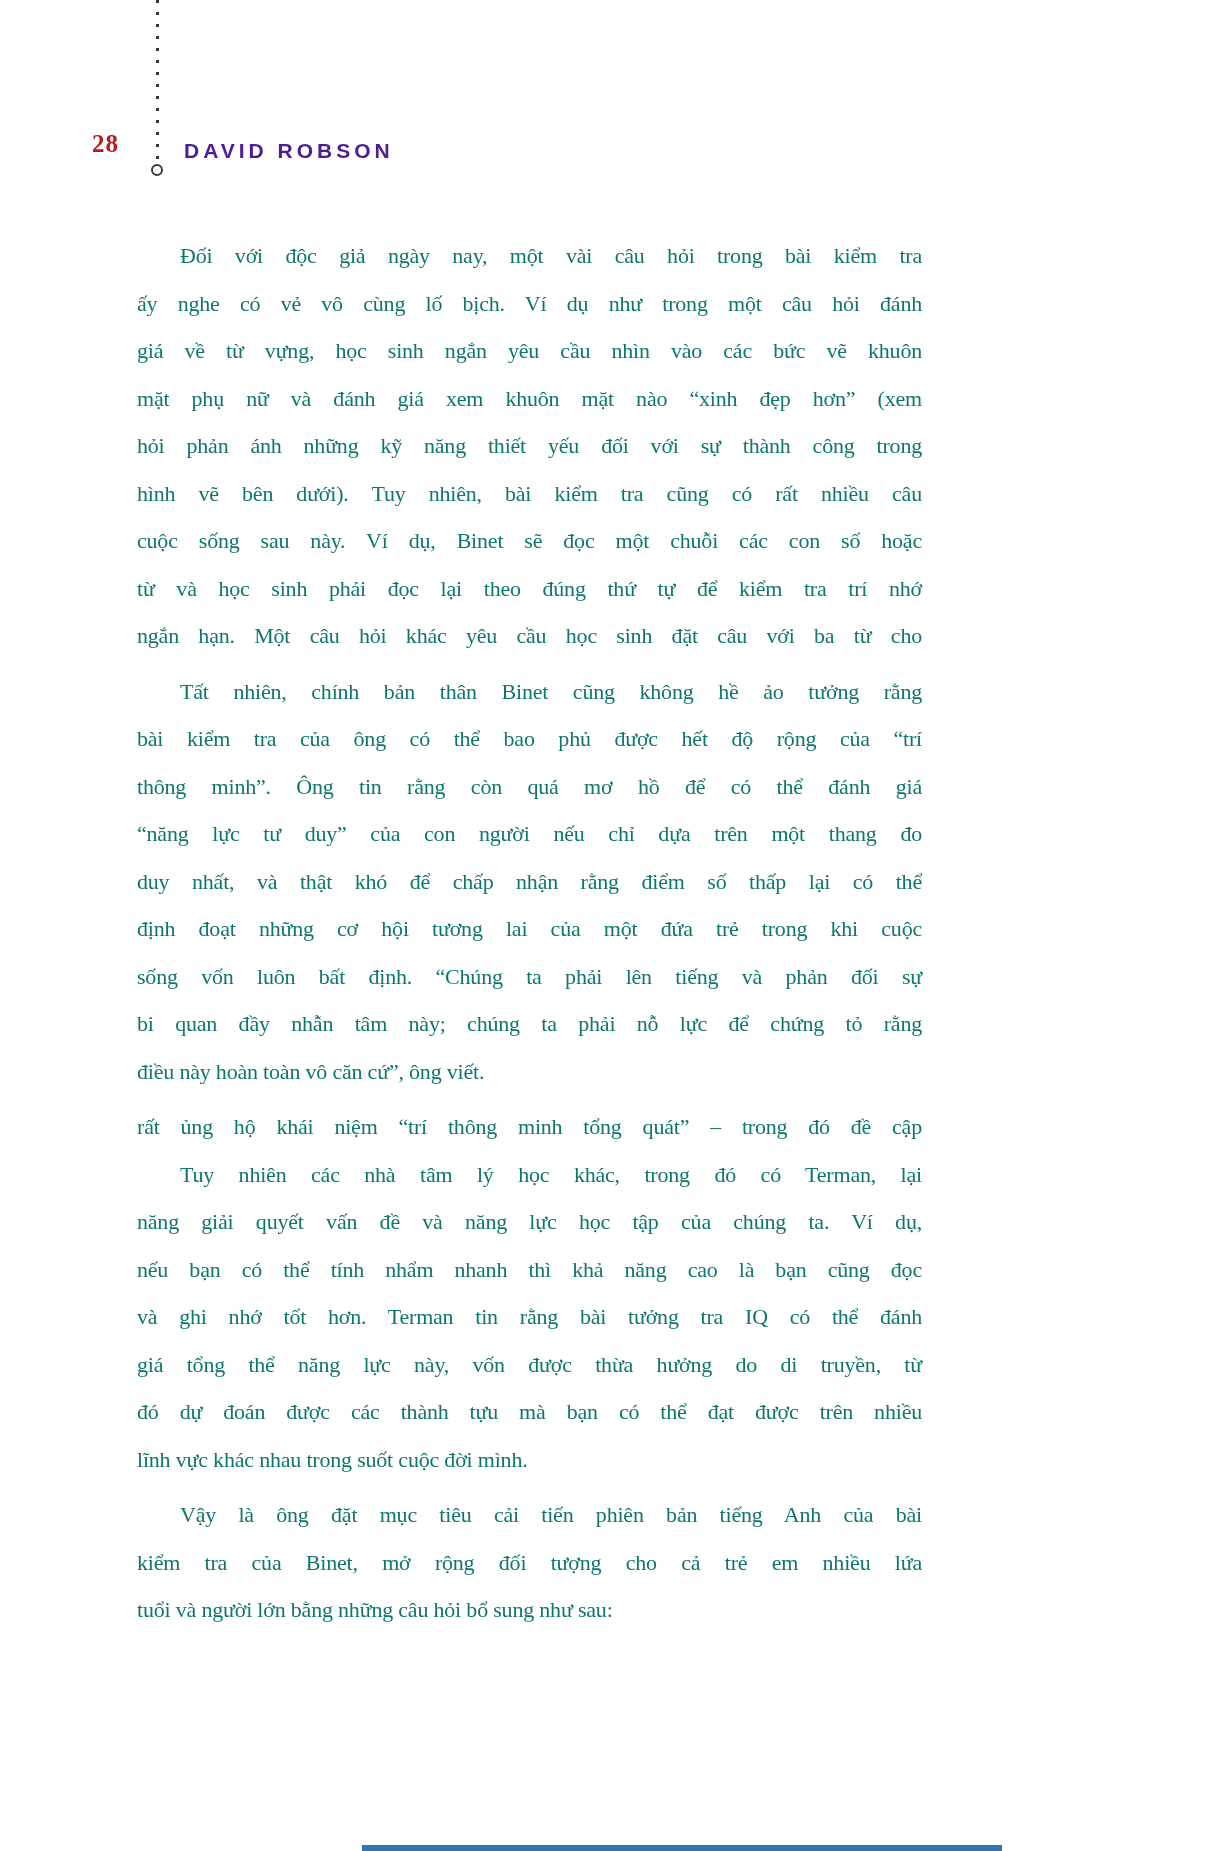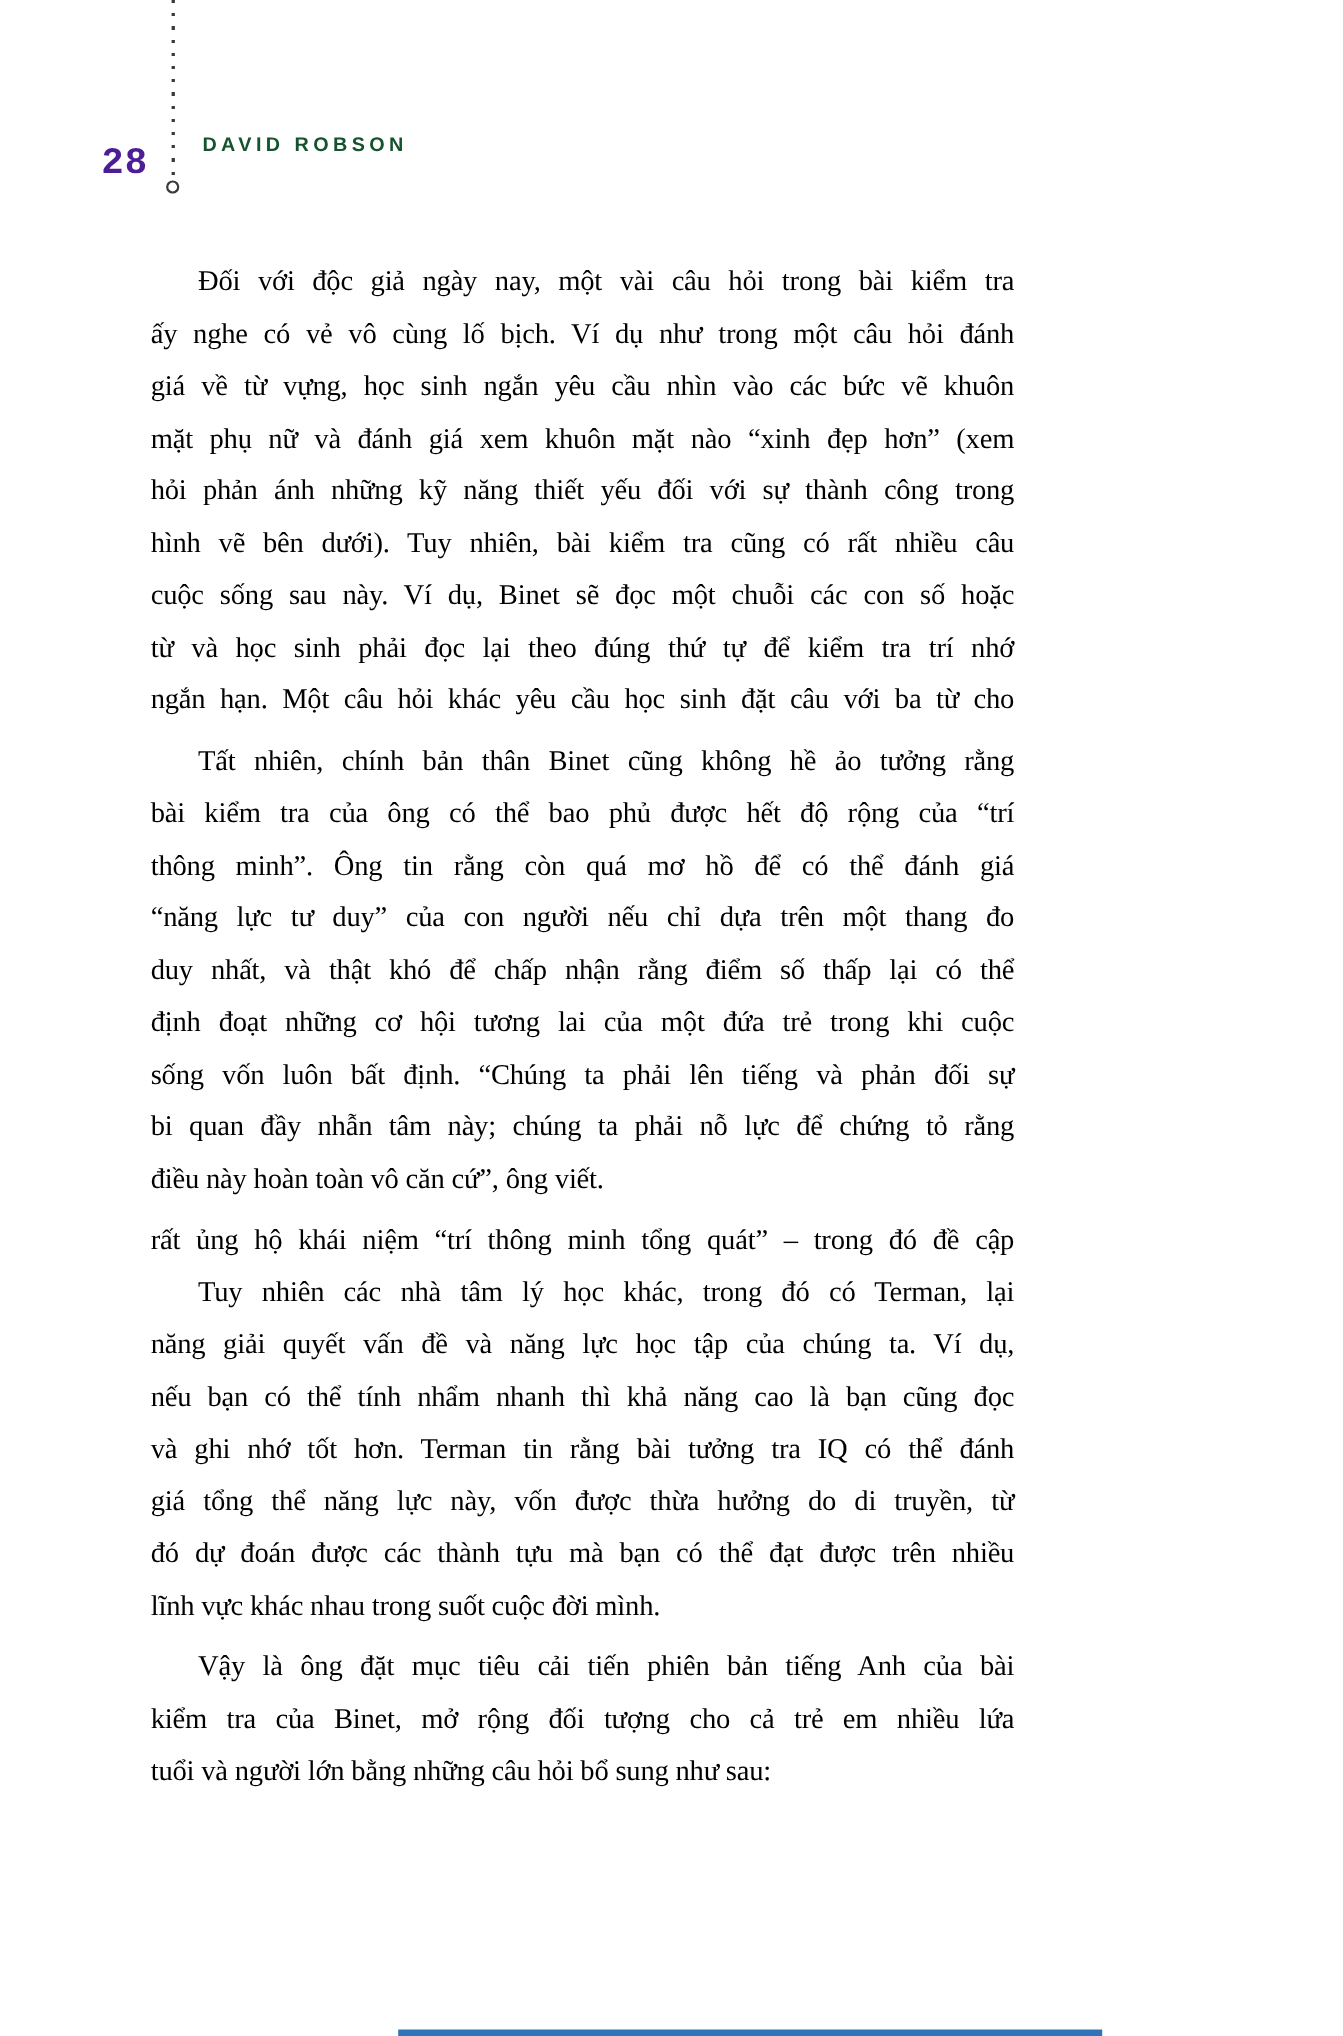"28" .page-number { color: #4c1d95 -> #b91c1c; font-family: Liberation Mono, monospace -> Liberation Serif, serif; font-size: 34px -> 25px }
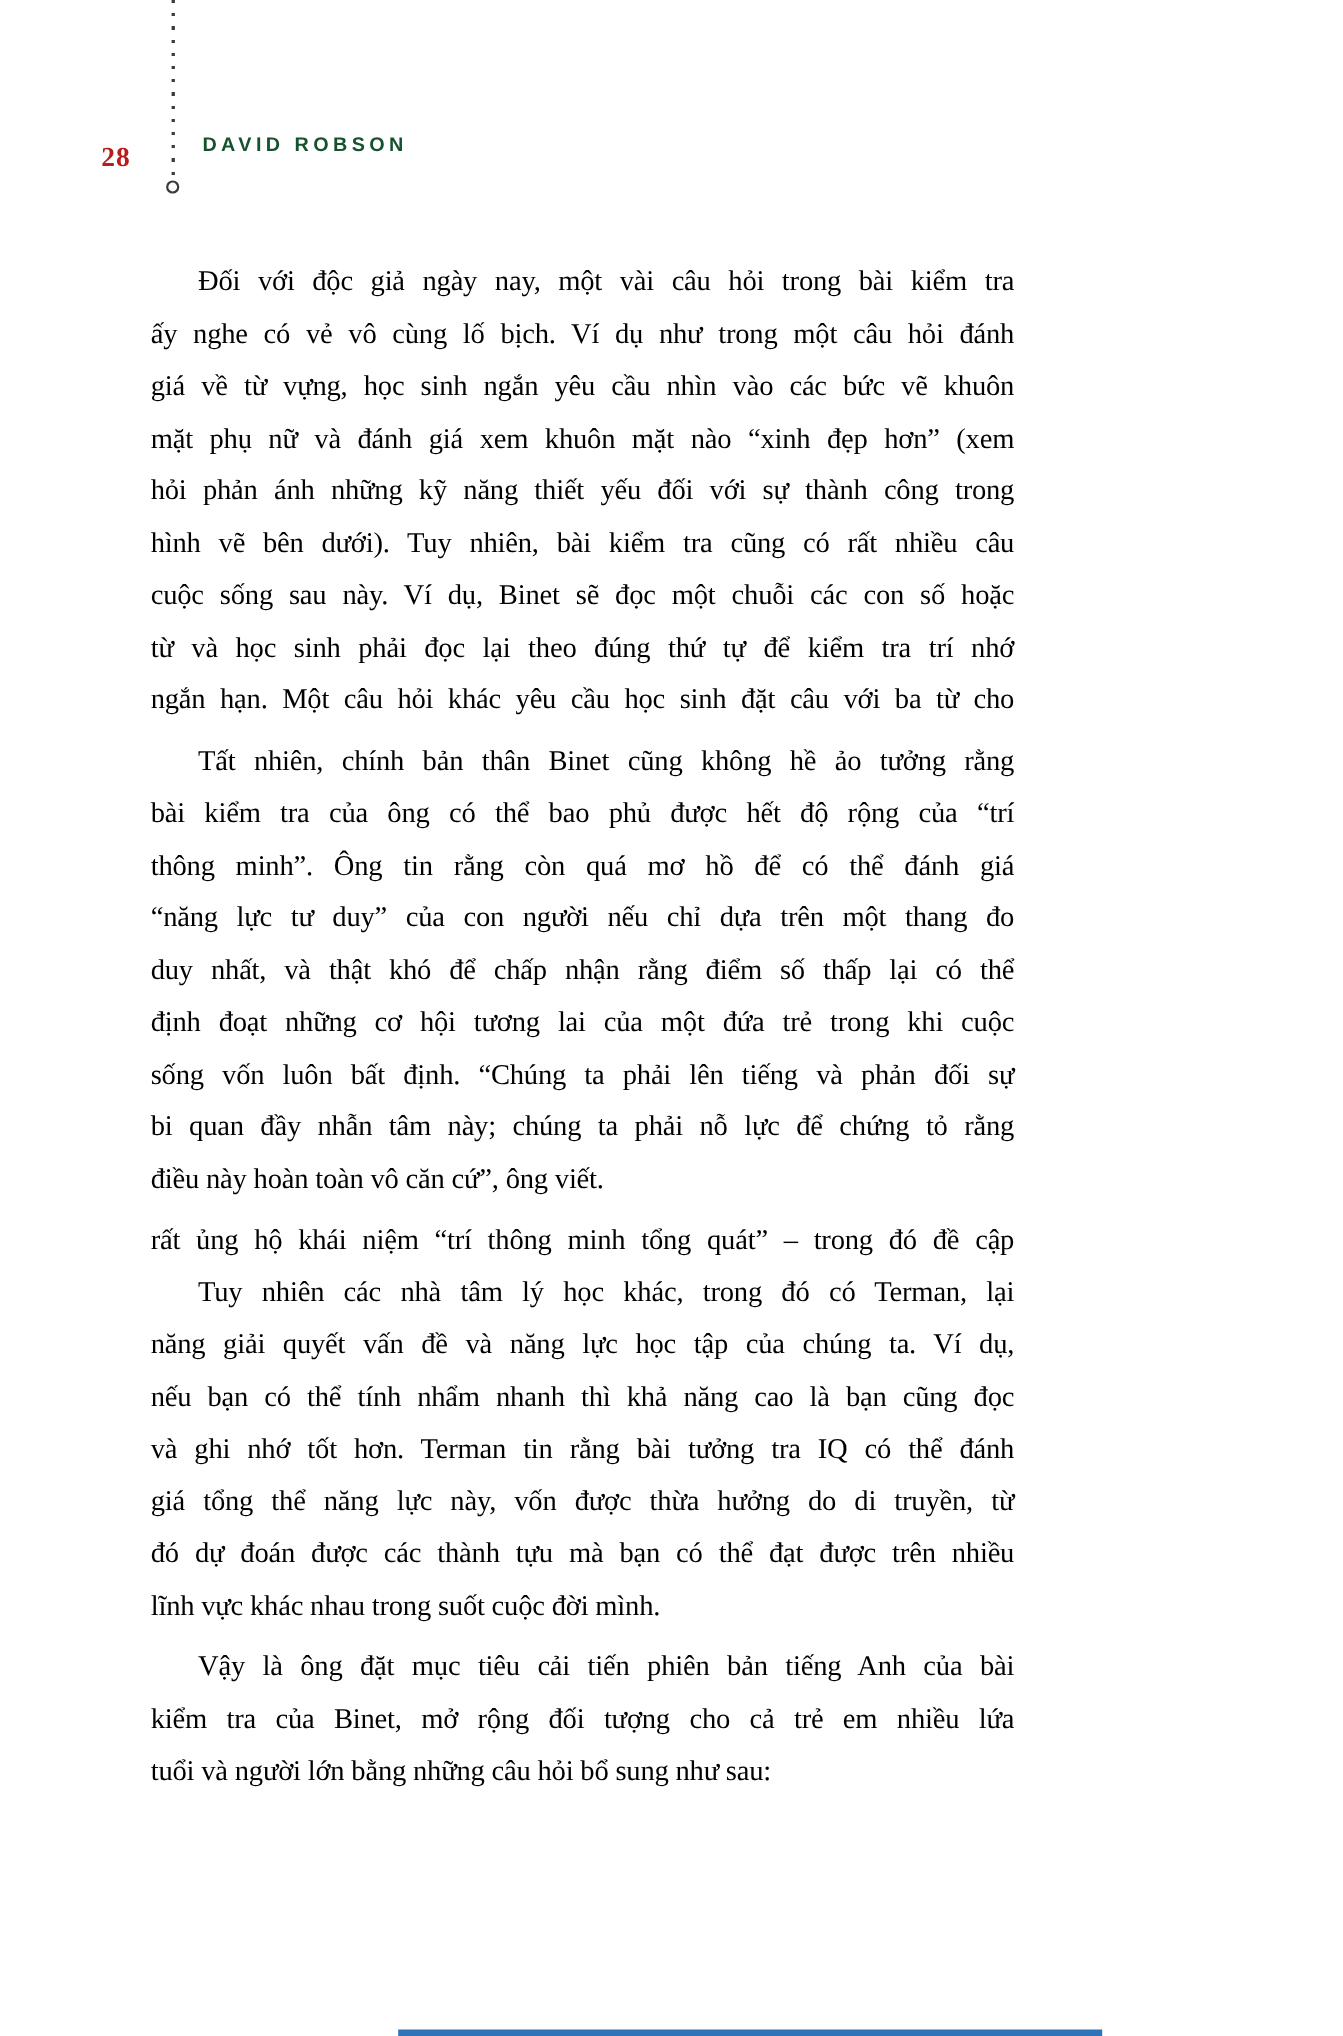"DAVID ROBSON" .running-head { color: #14532d -> #4c1d95; font-size: 18px -> 21px; top: 121px -> 139px }
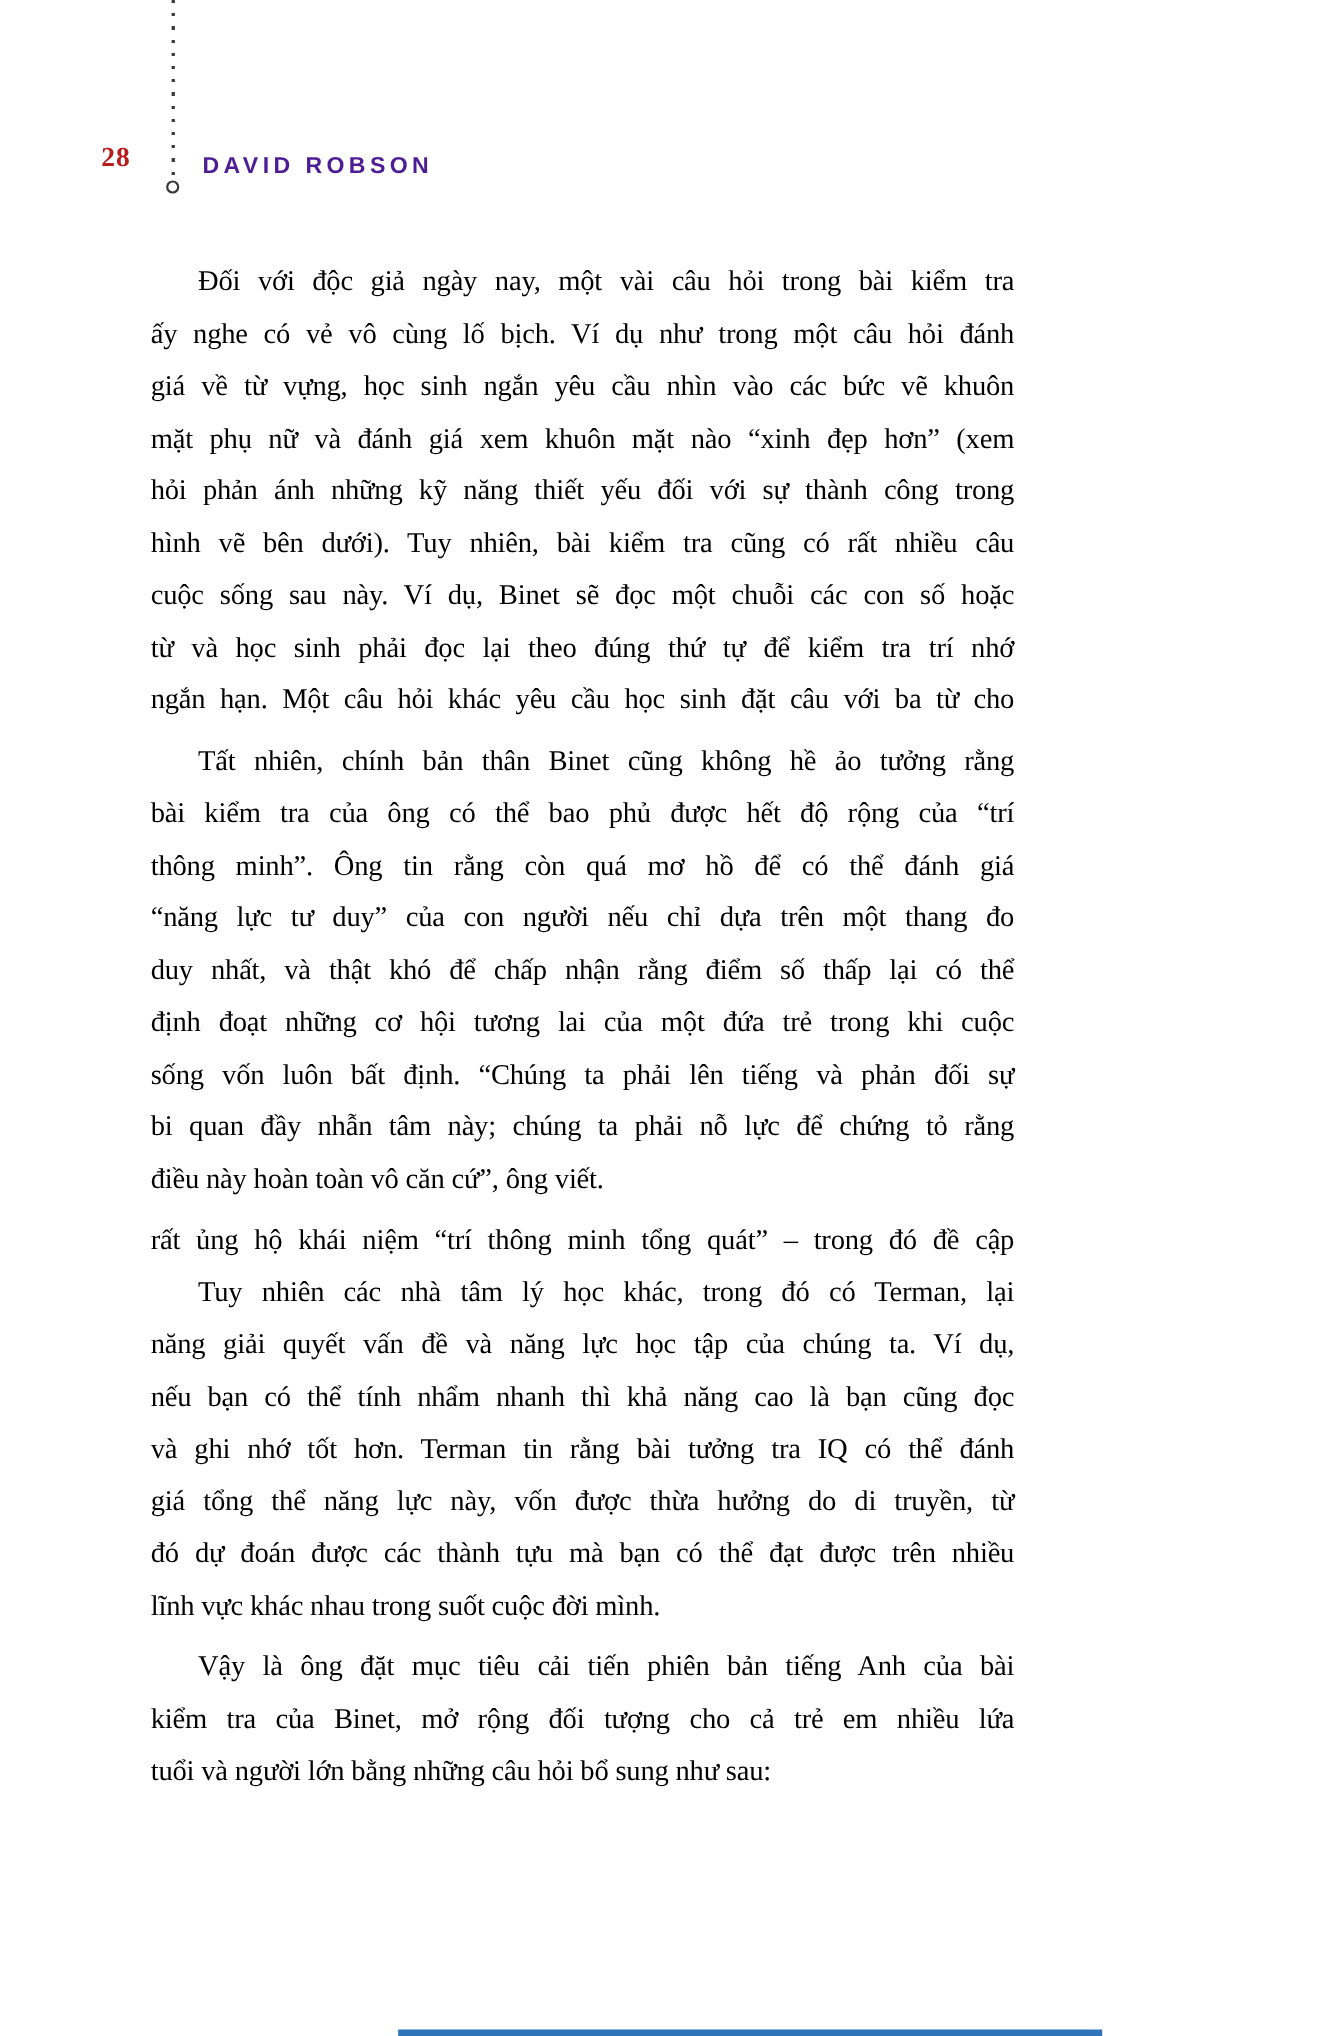"Đối với độc giả ngày" .body-text { color: #000000 -> #0f766e; font-size: 26px -> 22px }
